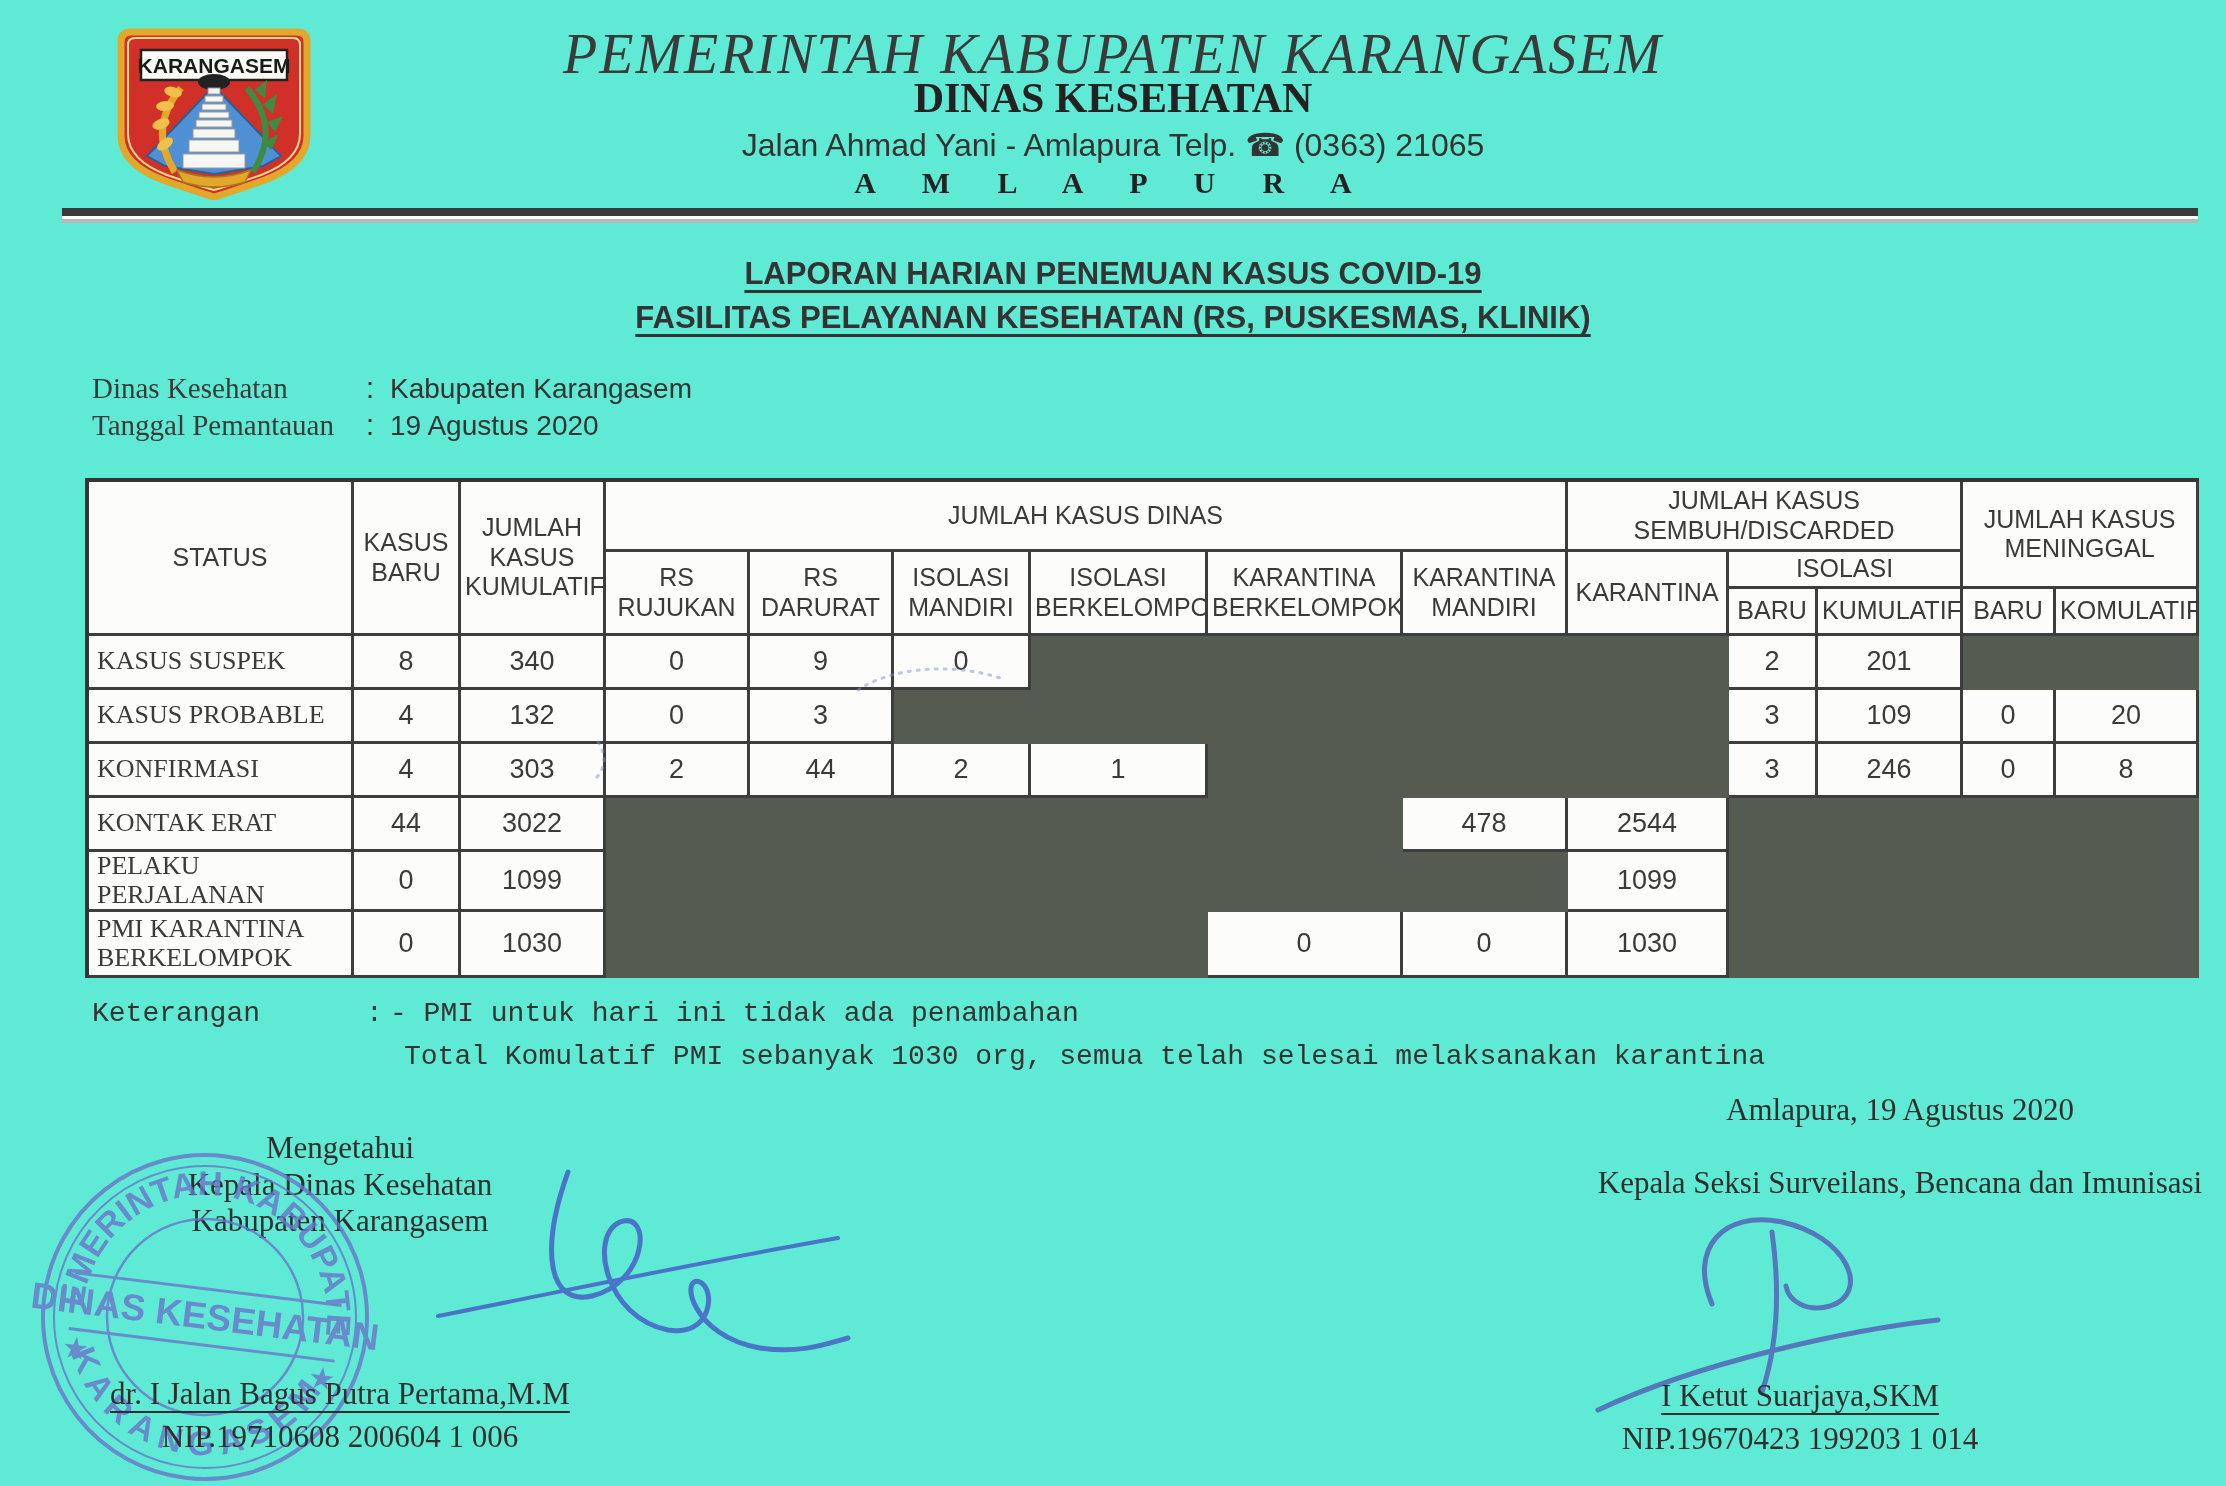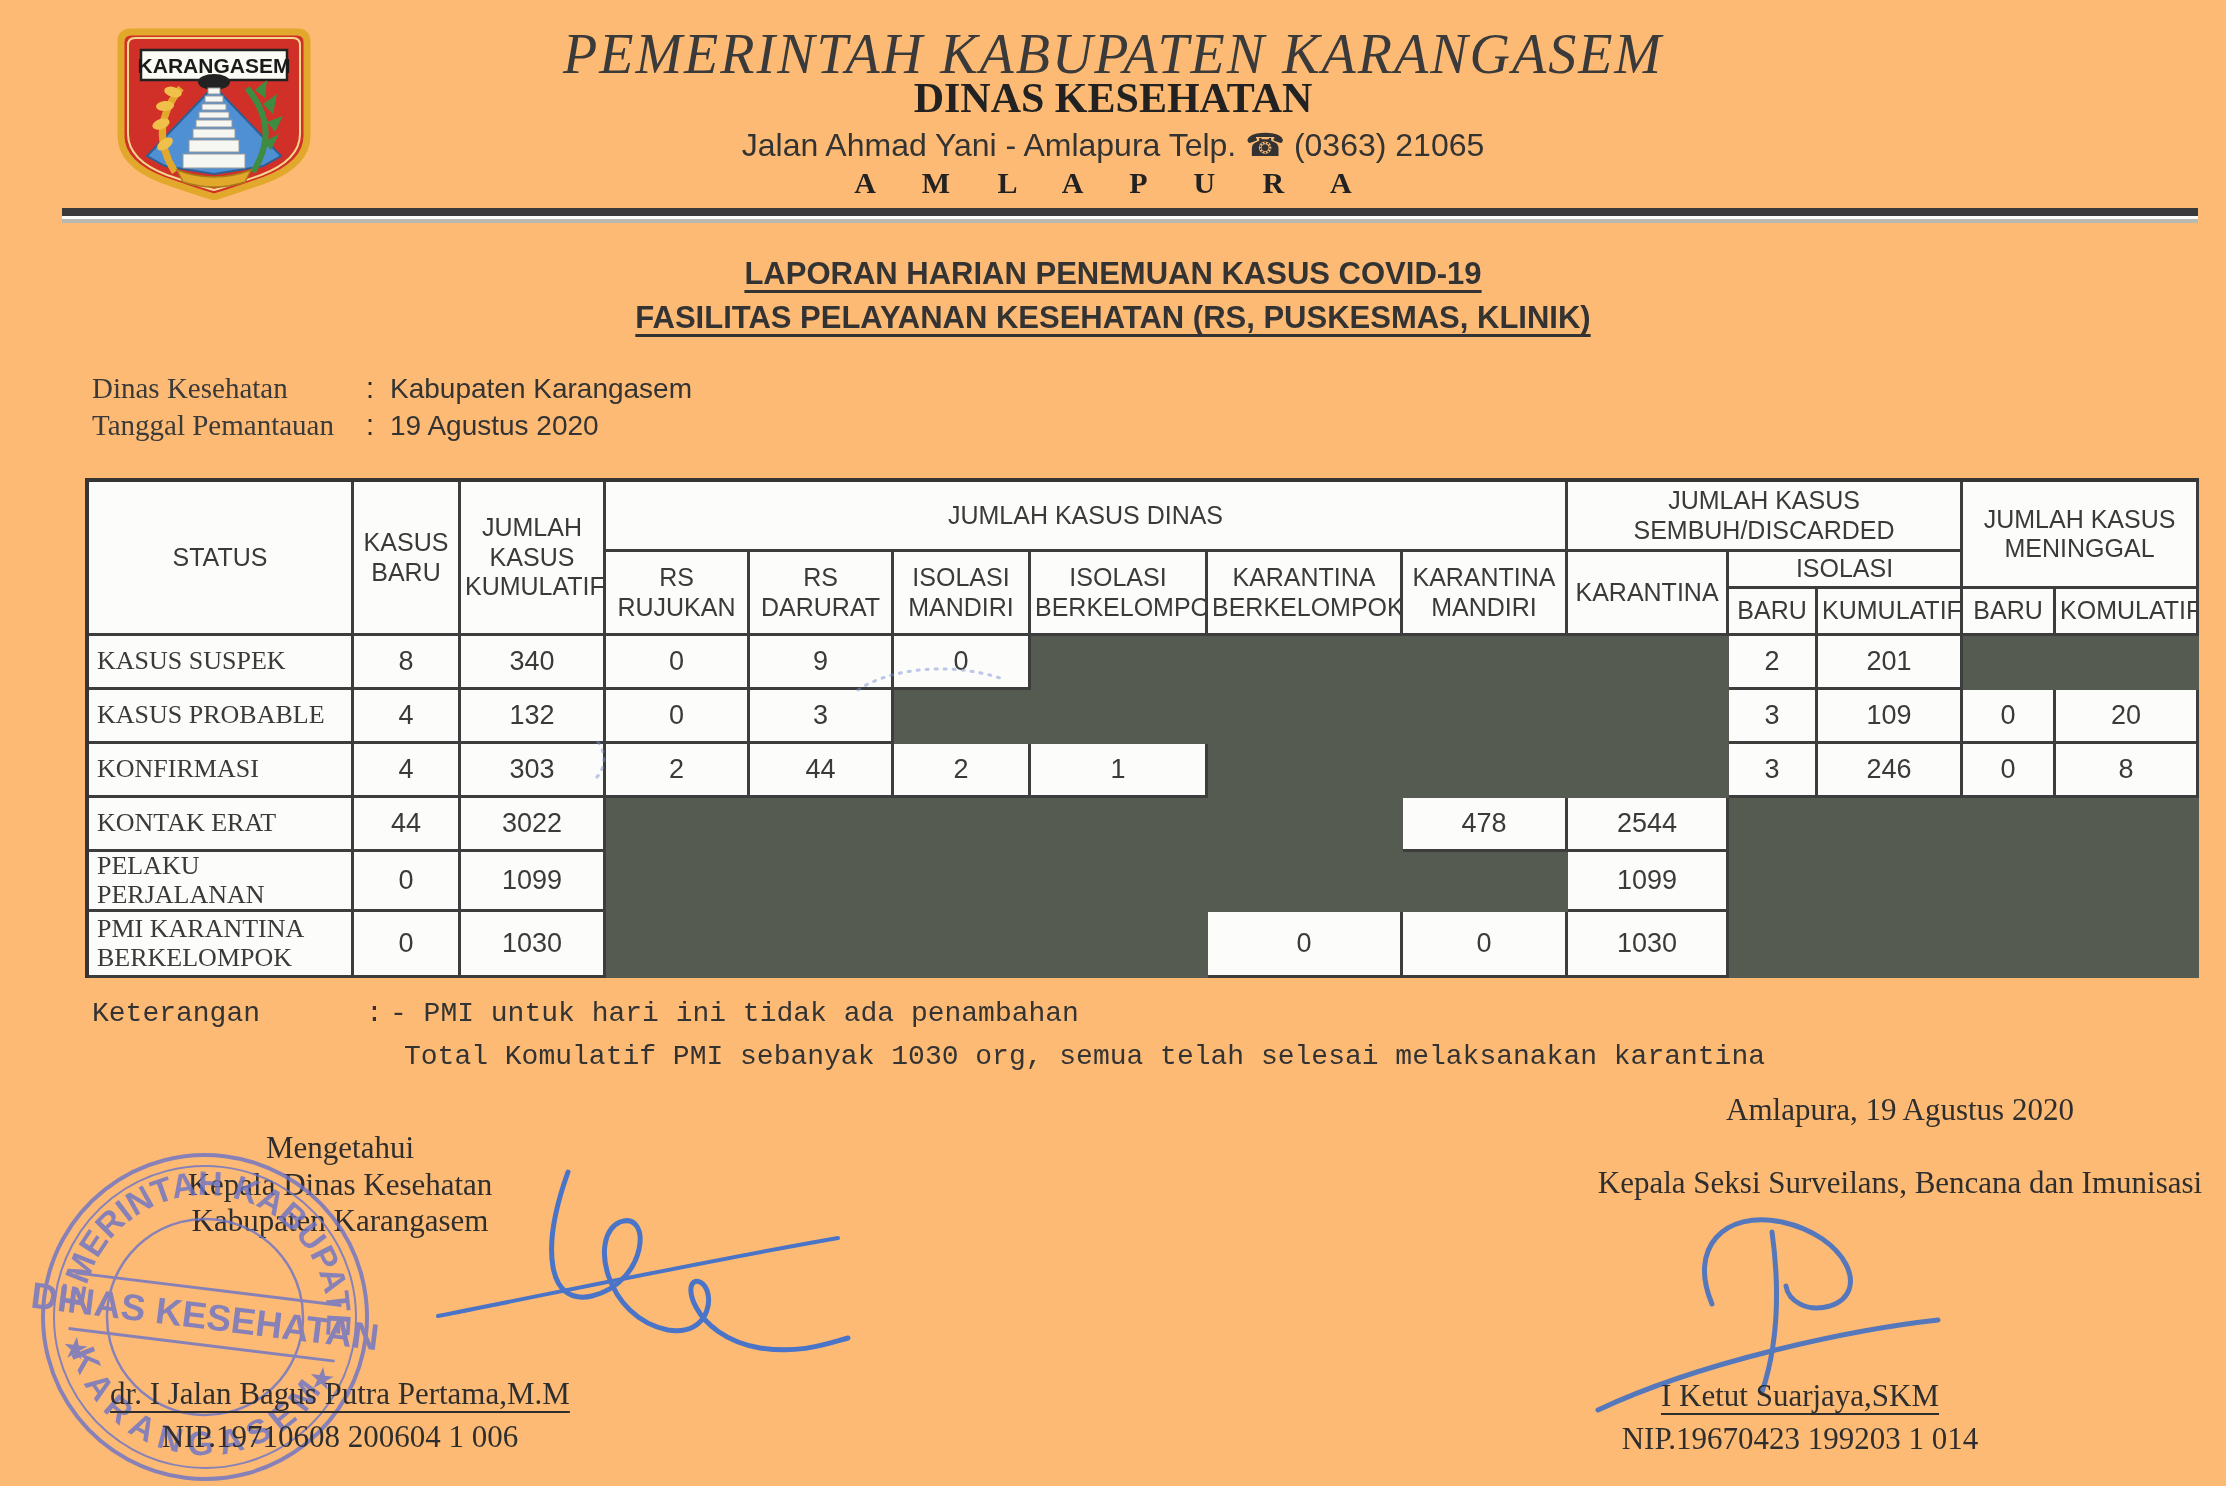"KARANGASEM" #page { background: #fdba74 -> #5eead4 }
